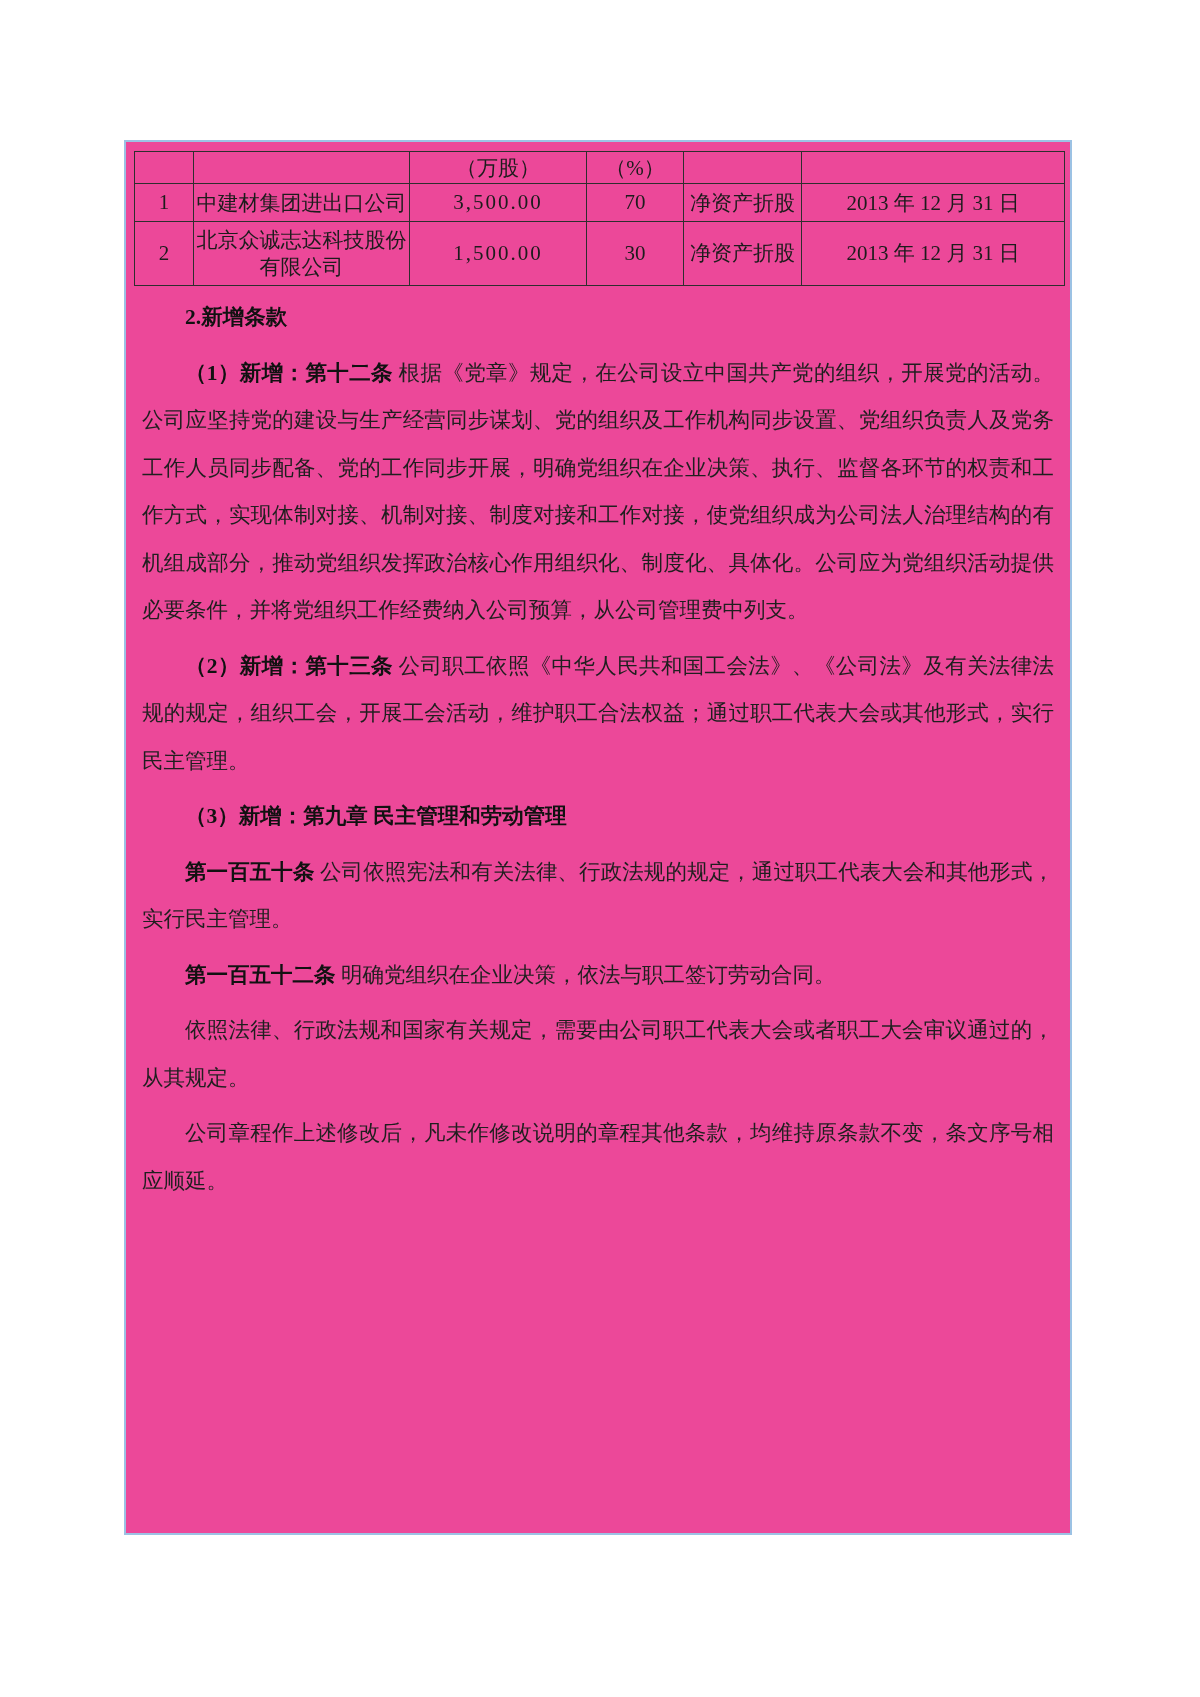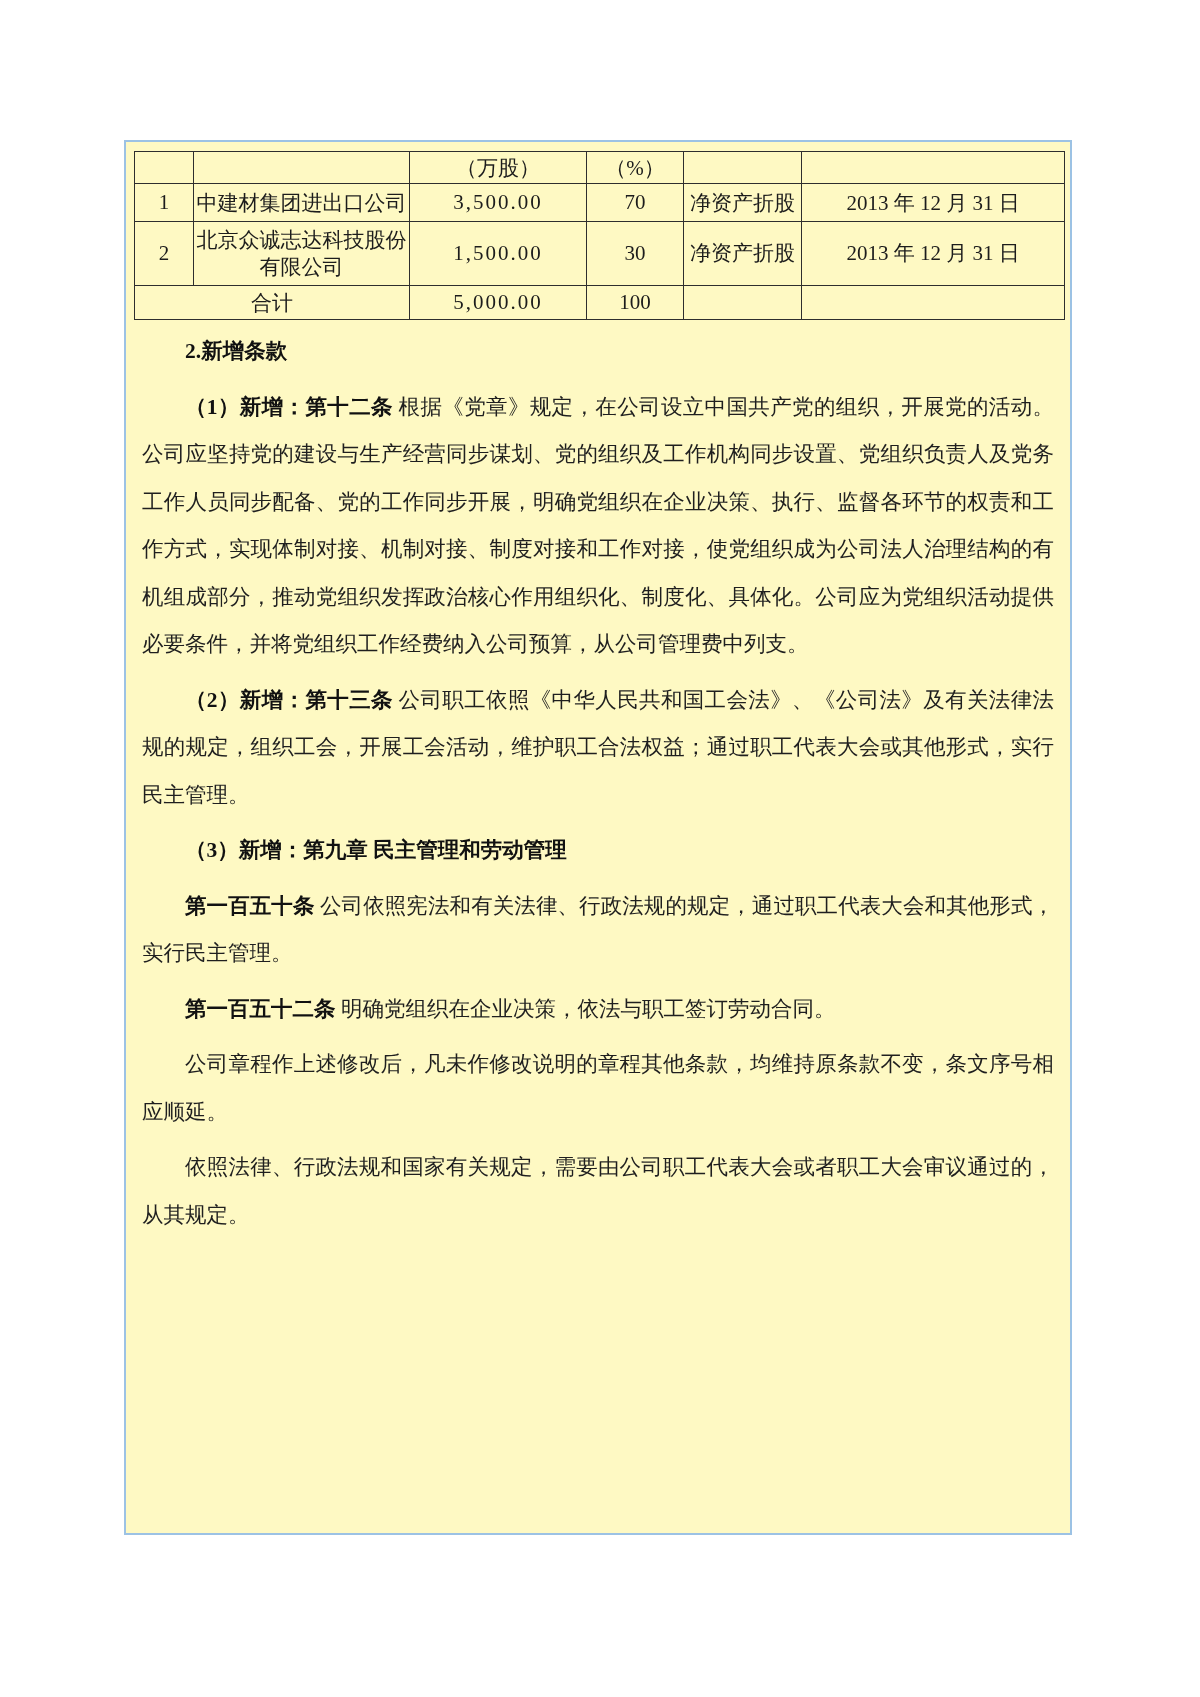"（万股）" .doc-box { background: #fef9c3 -> #ec4899 }
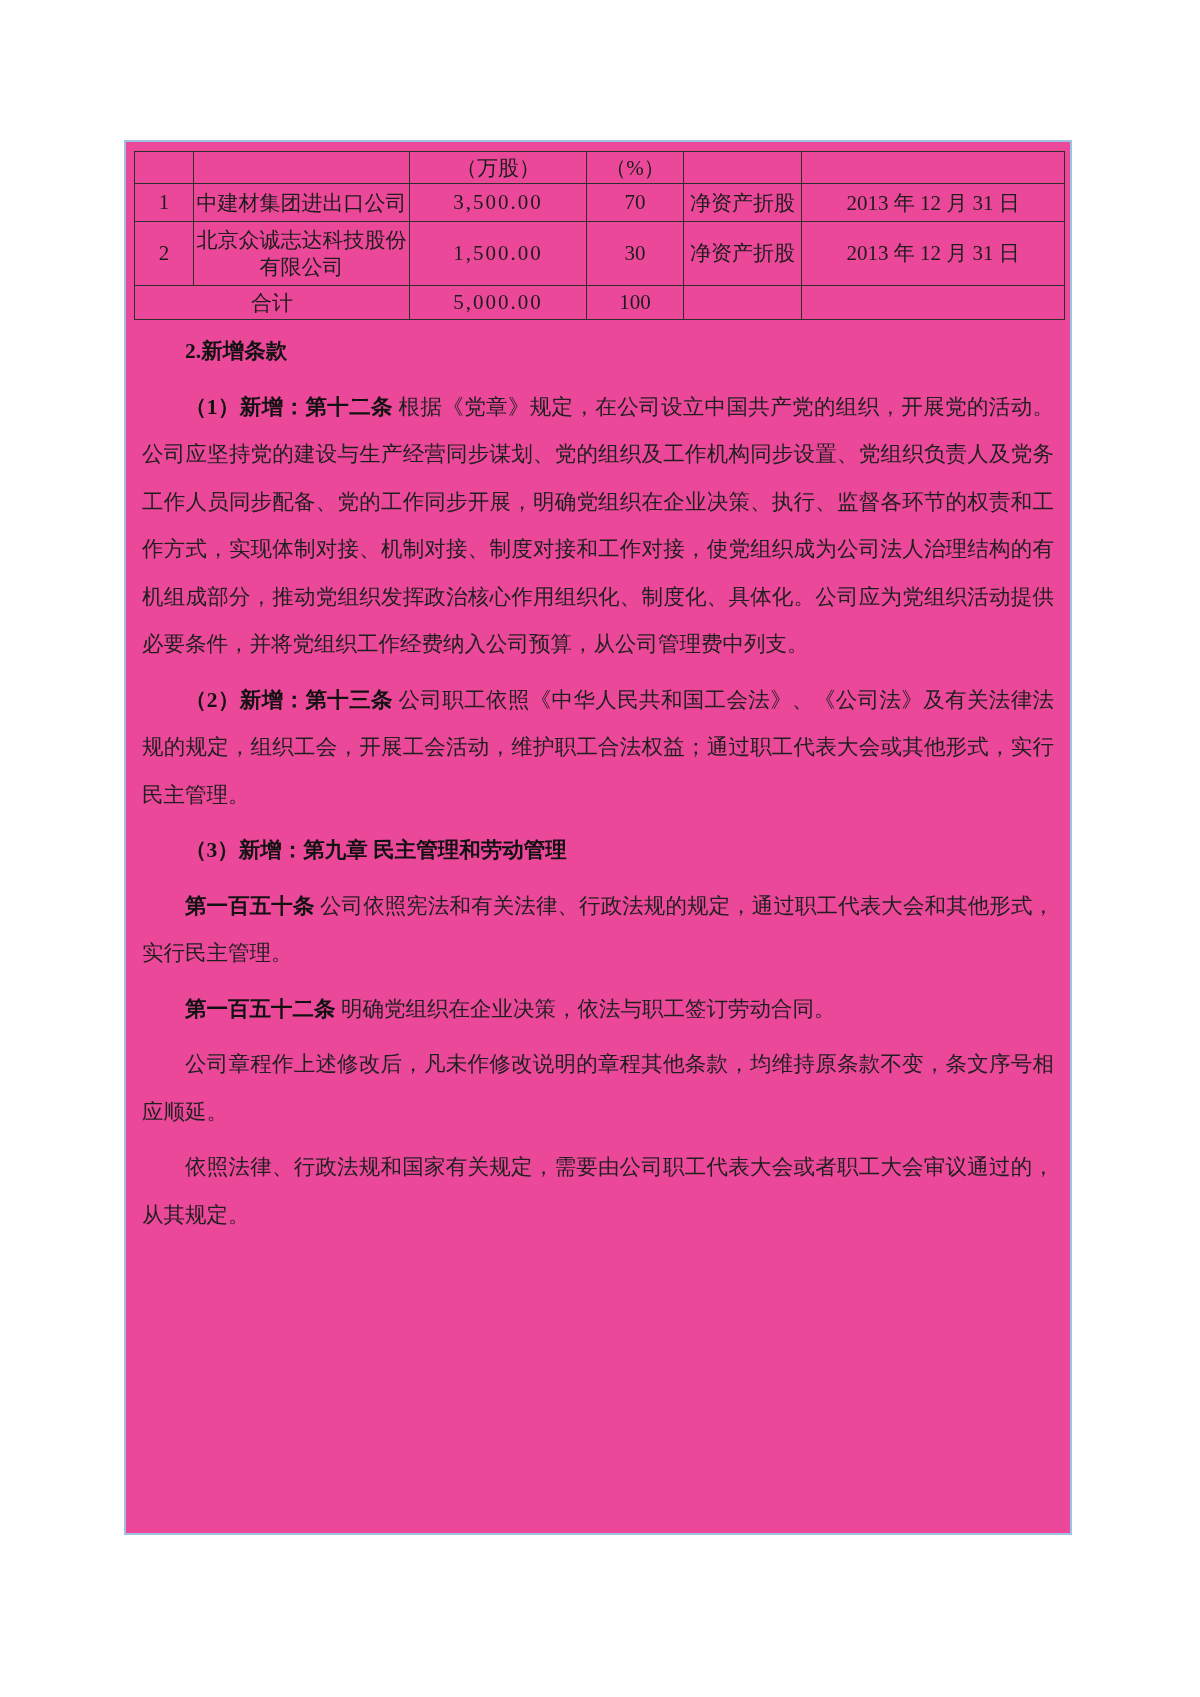"合计" tr.r-total { html: <tr> <td>合计</td> <td>5,000.00</td> <td>100</td> <td></td> <td></td> </tr> -> none }
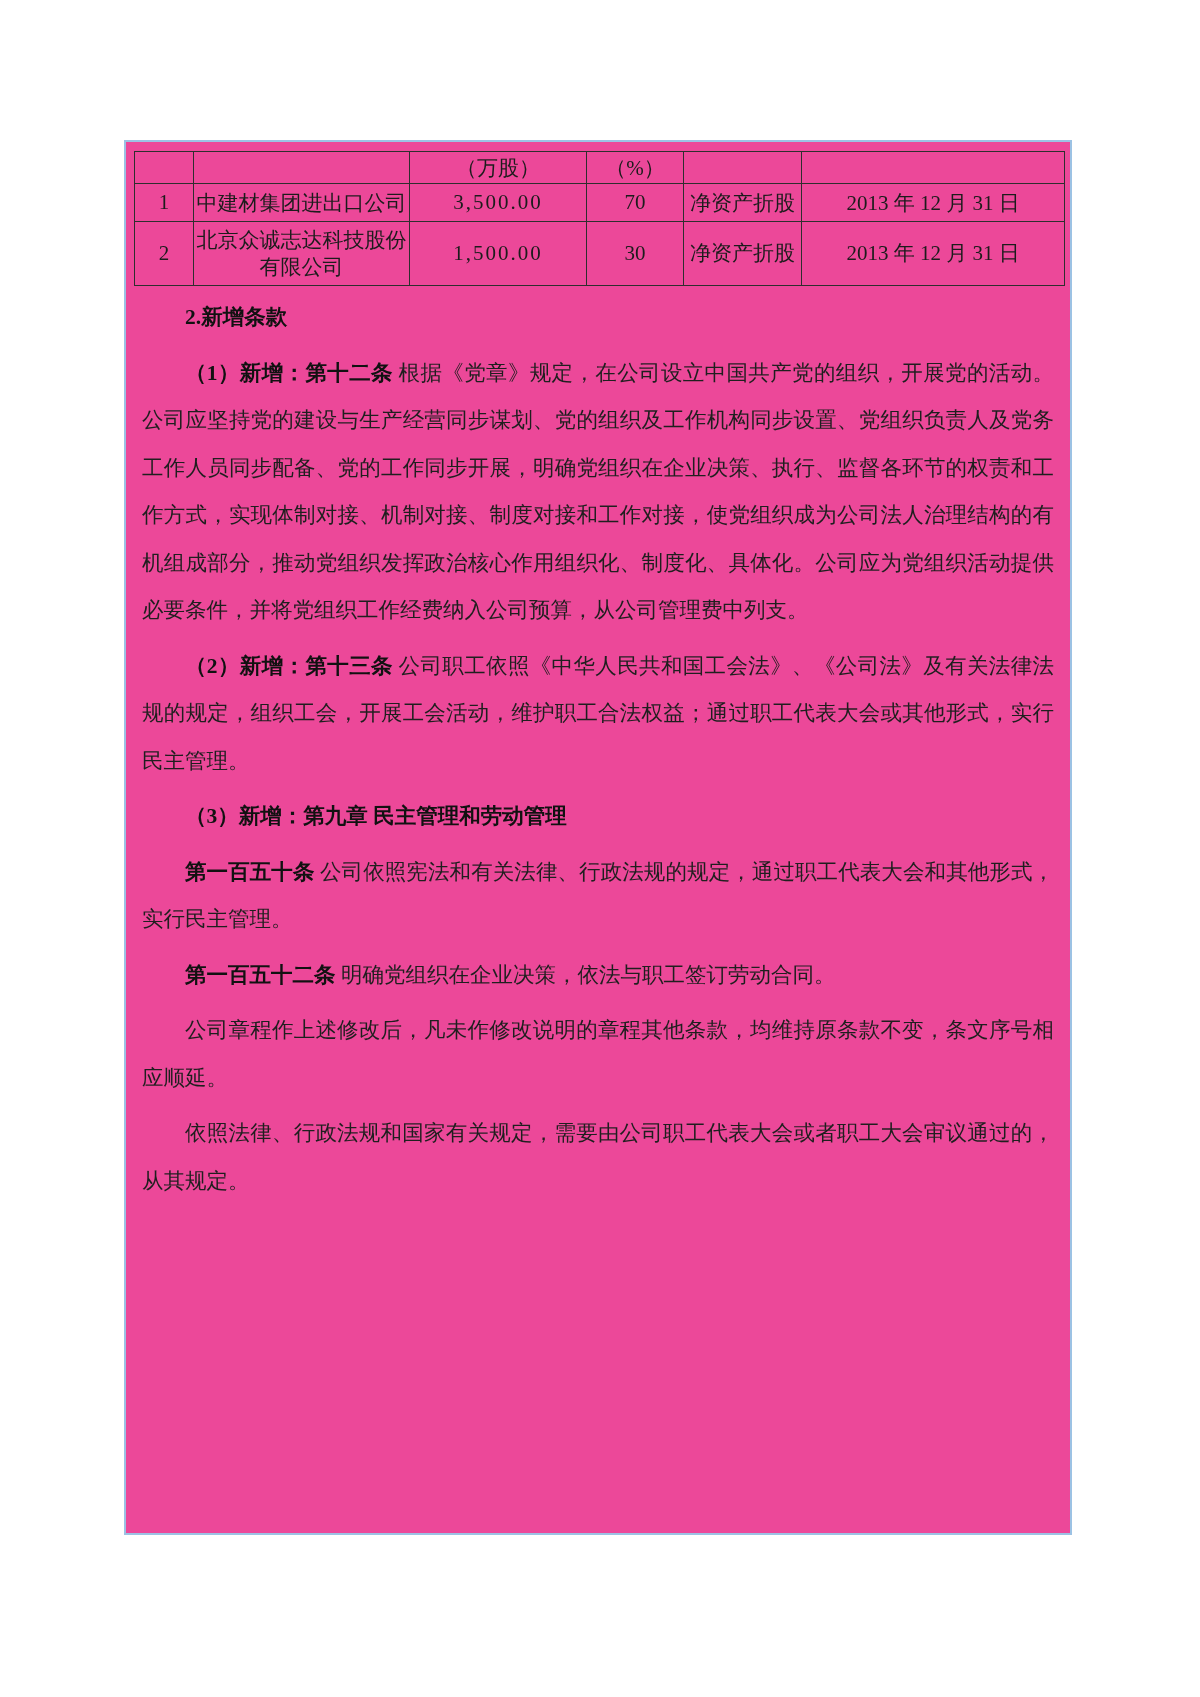"公司章程作上述修改后，凡未作修改说明的章程其他条款，均维持原条款不变，条文序号相" p { order: before "依照法律、行政法规和国家有关规定，需要由公司职工代表大会或者职工大会审议通过的，" -> after "依照法律、行政法规和国家有关规定，需要由公司职工代表大会或者职工大会审议通过的，" }
